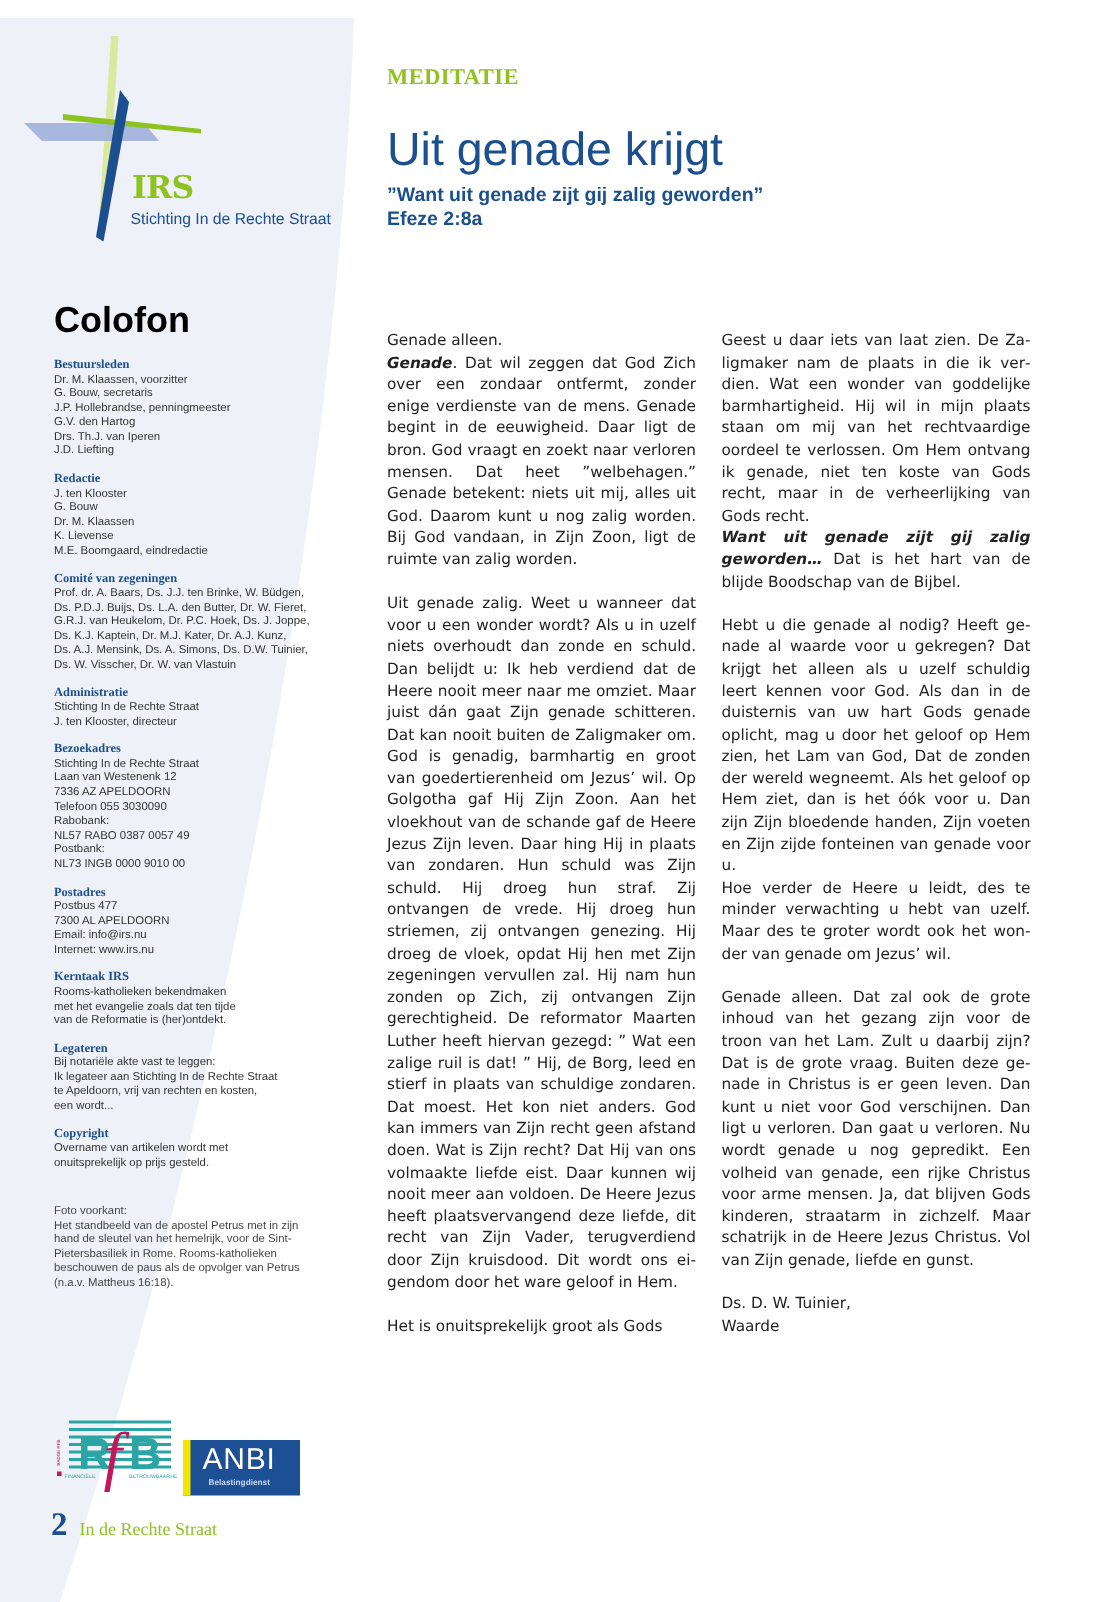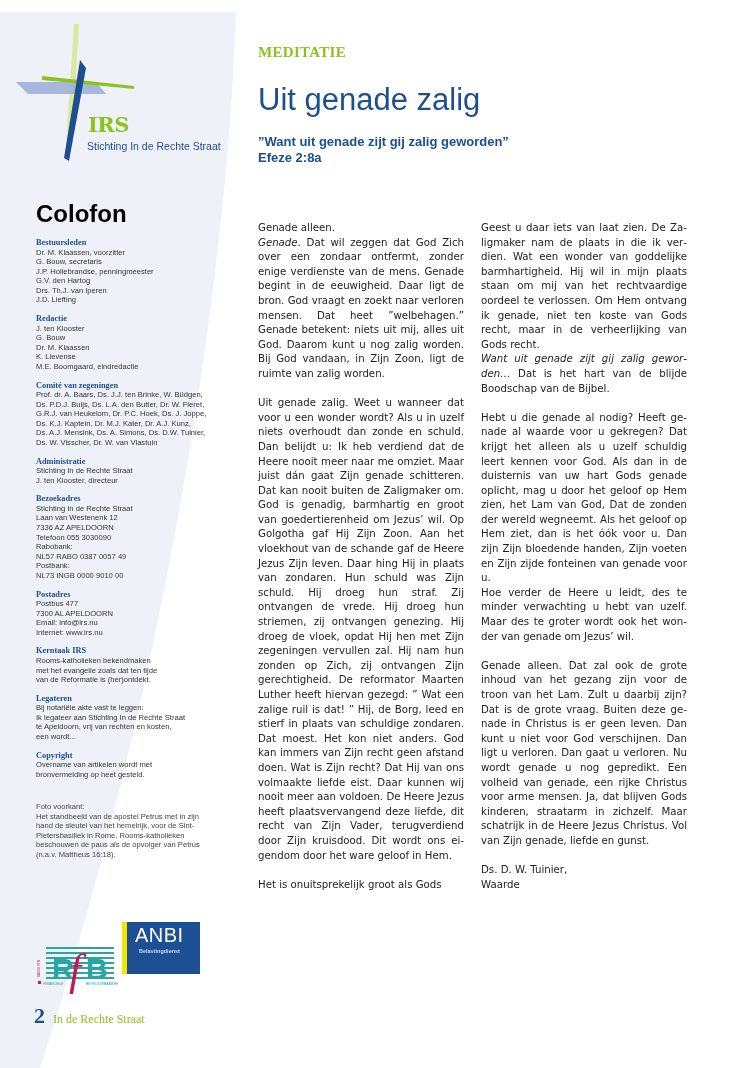"Uit genade zalig" h1.main-title { text: zalig -> krijgt }
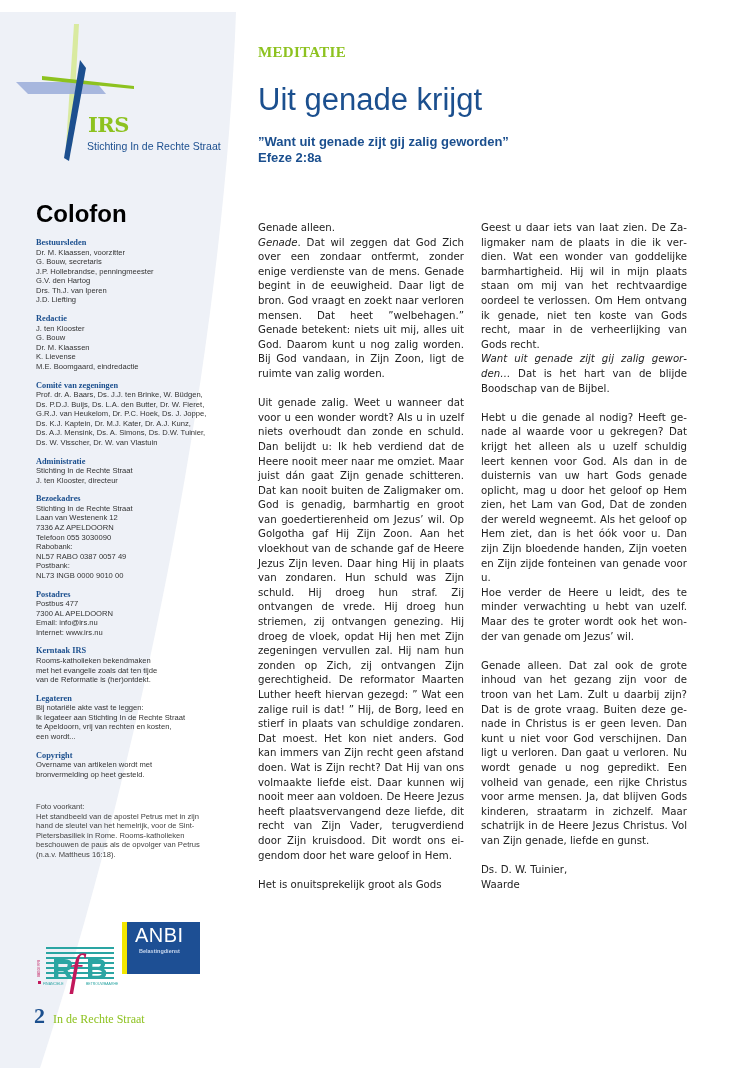"”Want uit genade zijt gij" .subtitle { top: 134px -> 122px }
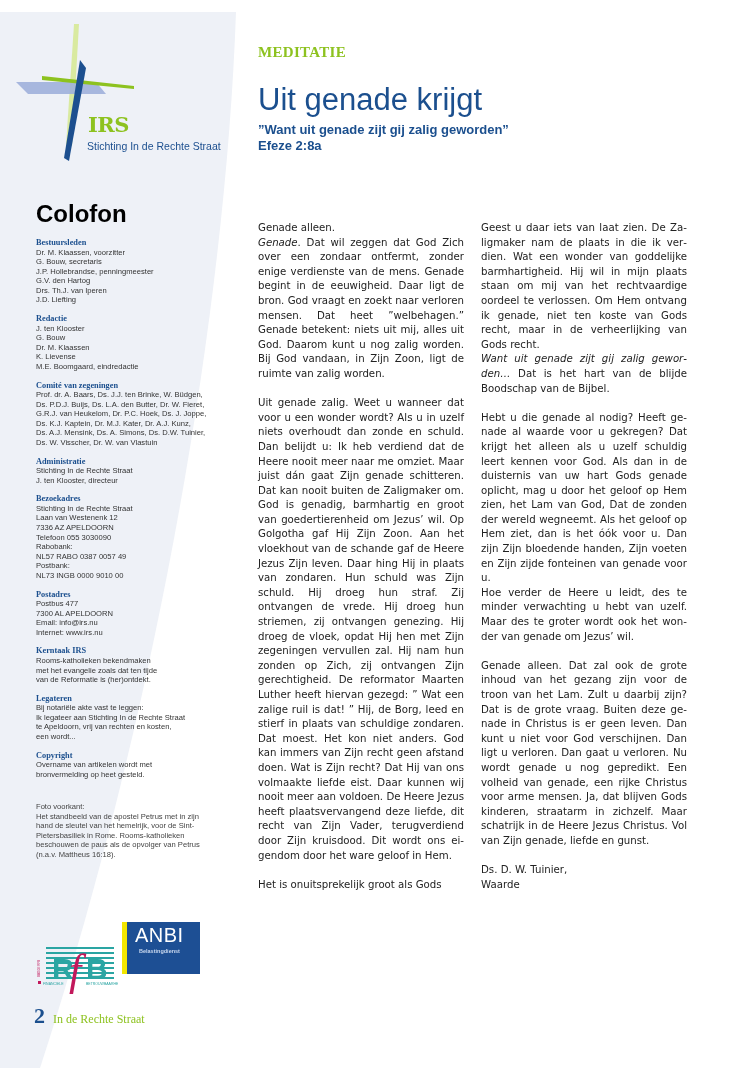"Genade" .col em { font-weight: none -> bold }
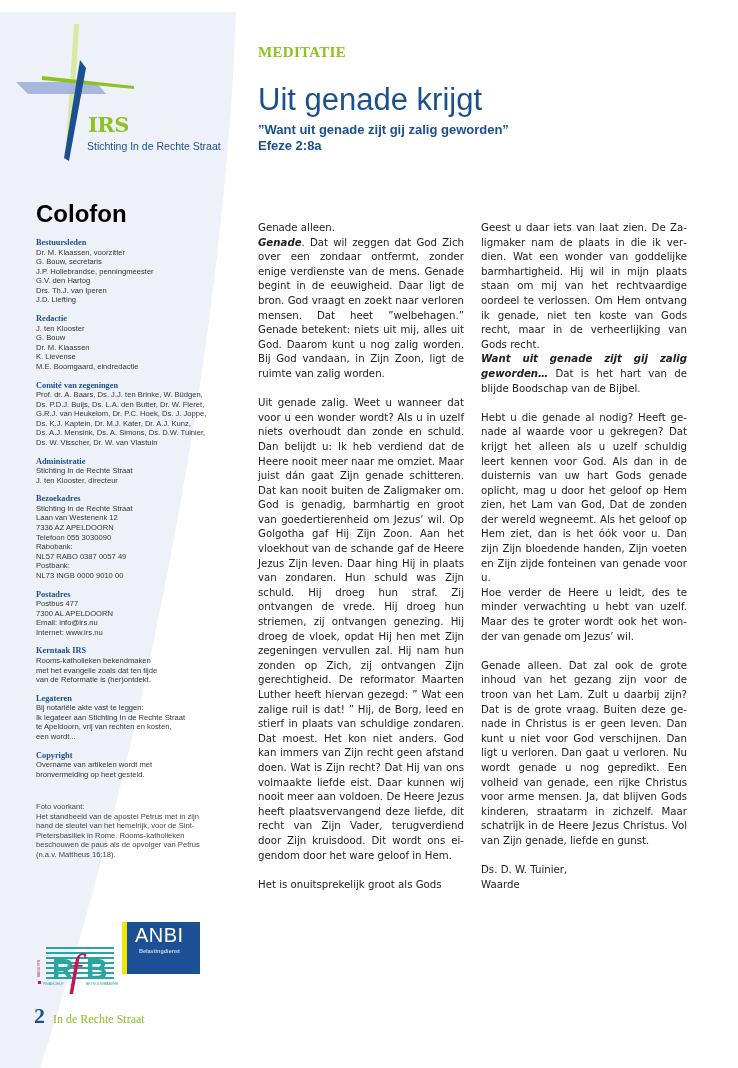"bronvermelding op heet gesteld." div.colofon-line { text: bronvermelding op heet -> onuitsprekelijk op prijs }
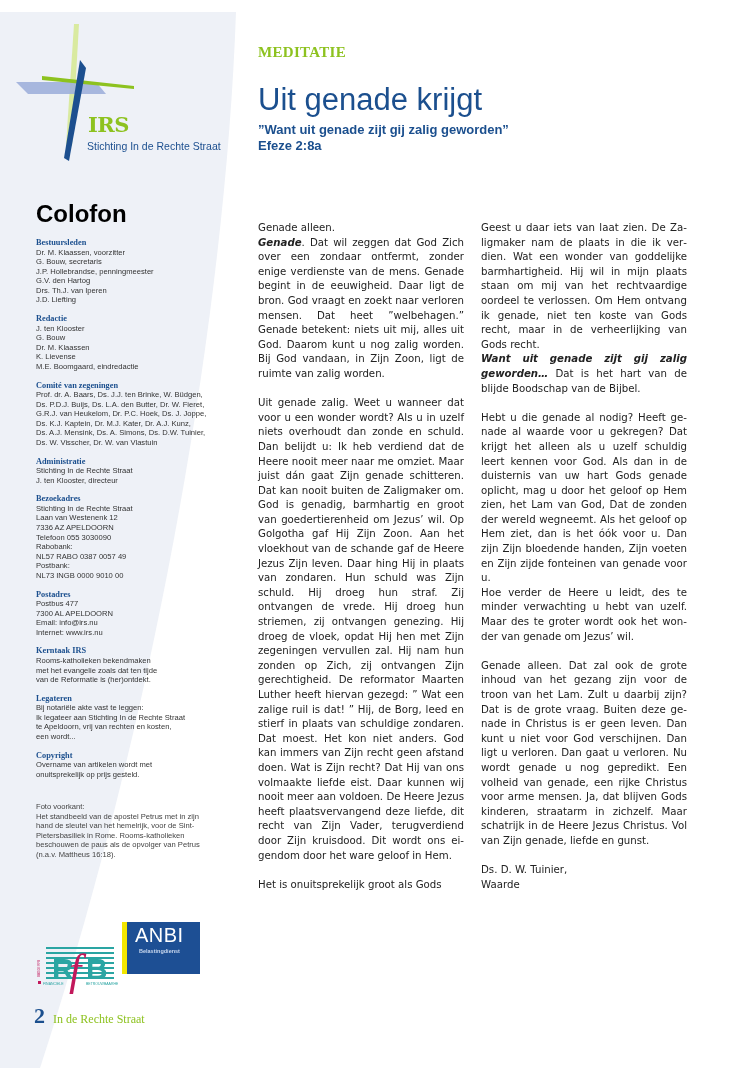"ANBI" .anbi-logo { height: 52px -> 37px; top: 922px -> 960px }
